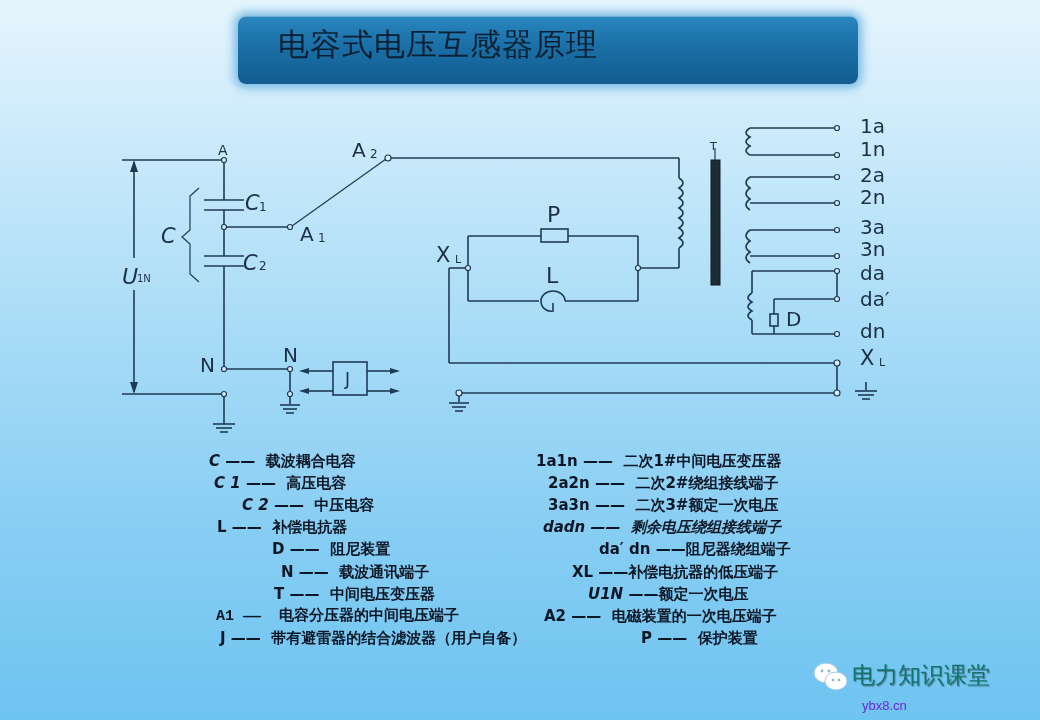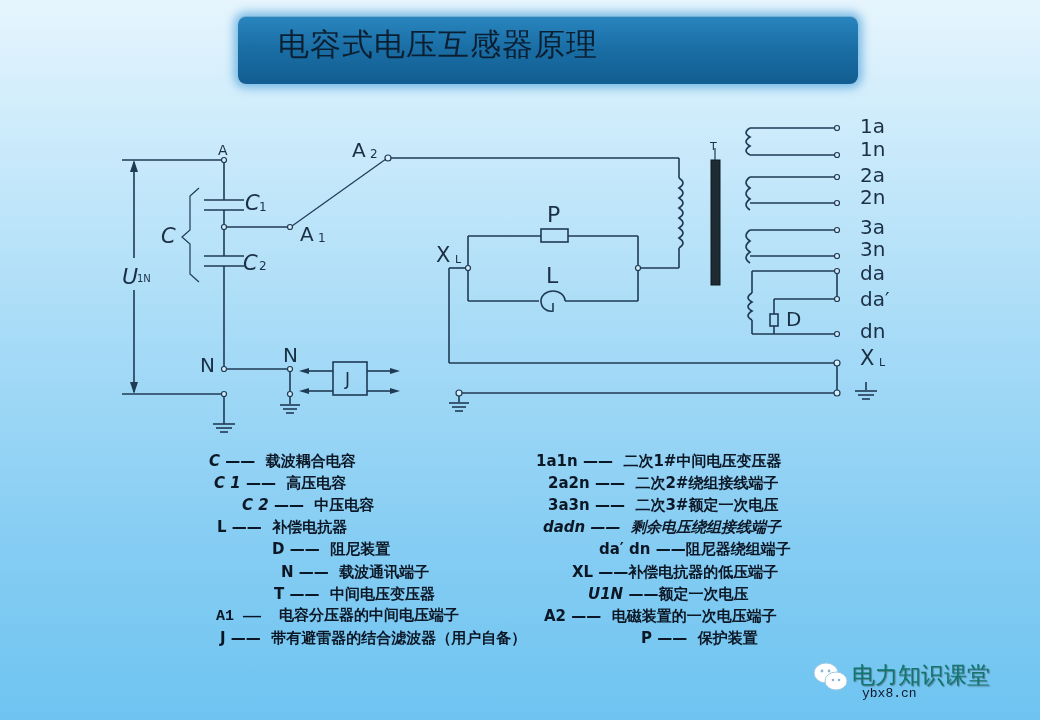"ybx8.cn" .brand-url { color: #0f172a -> #6d28d9; font-family: Liberation Mono, monospace -> Liberation Sans, sans-serif; top: 26px -> 38px }
